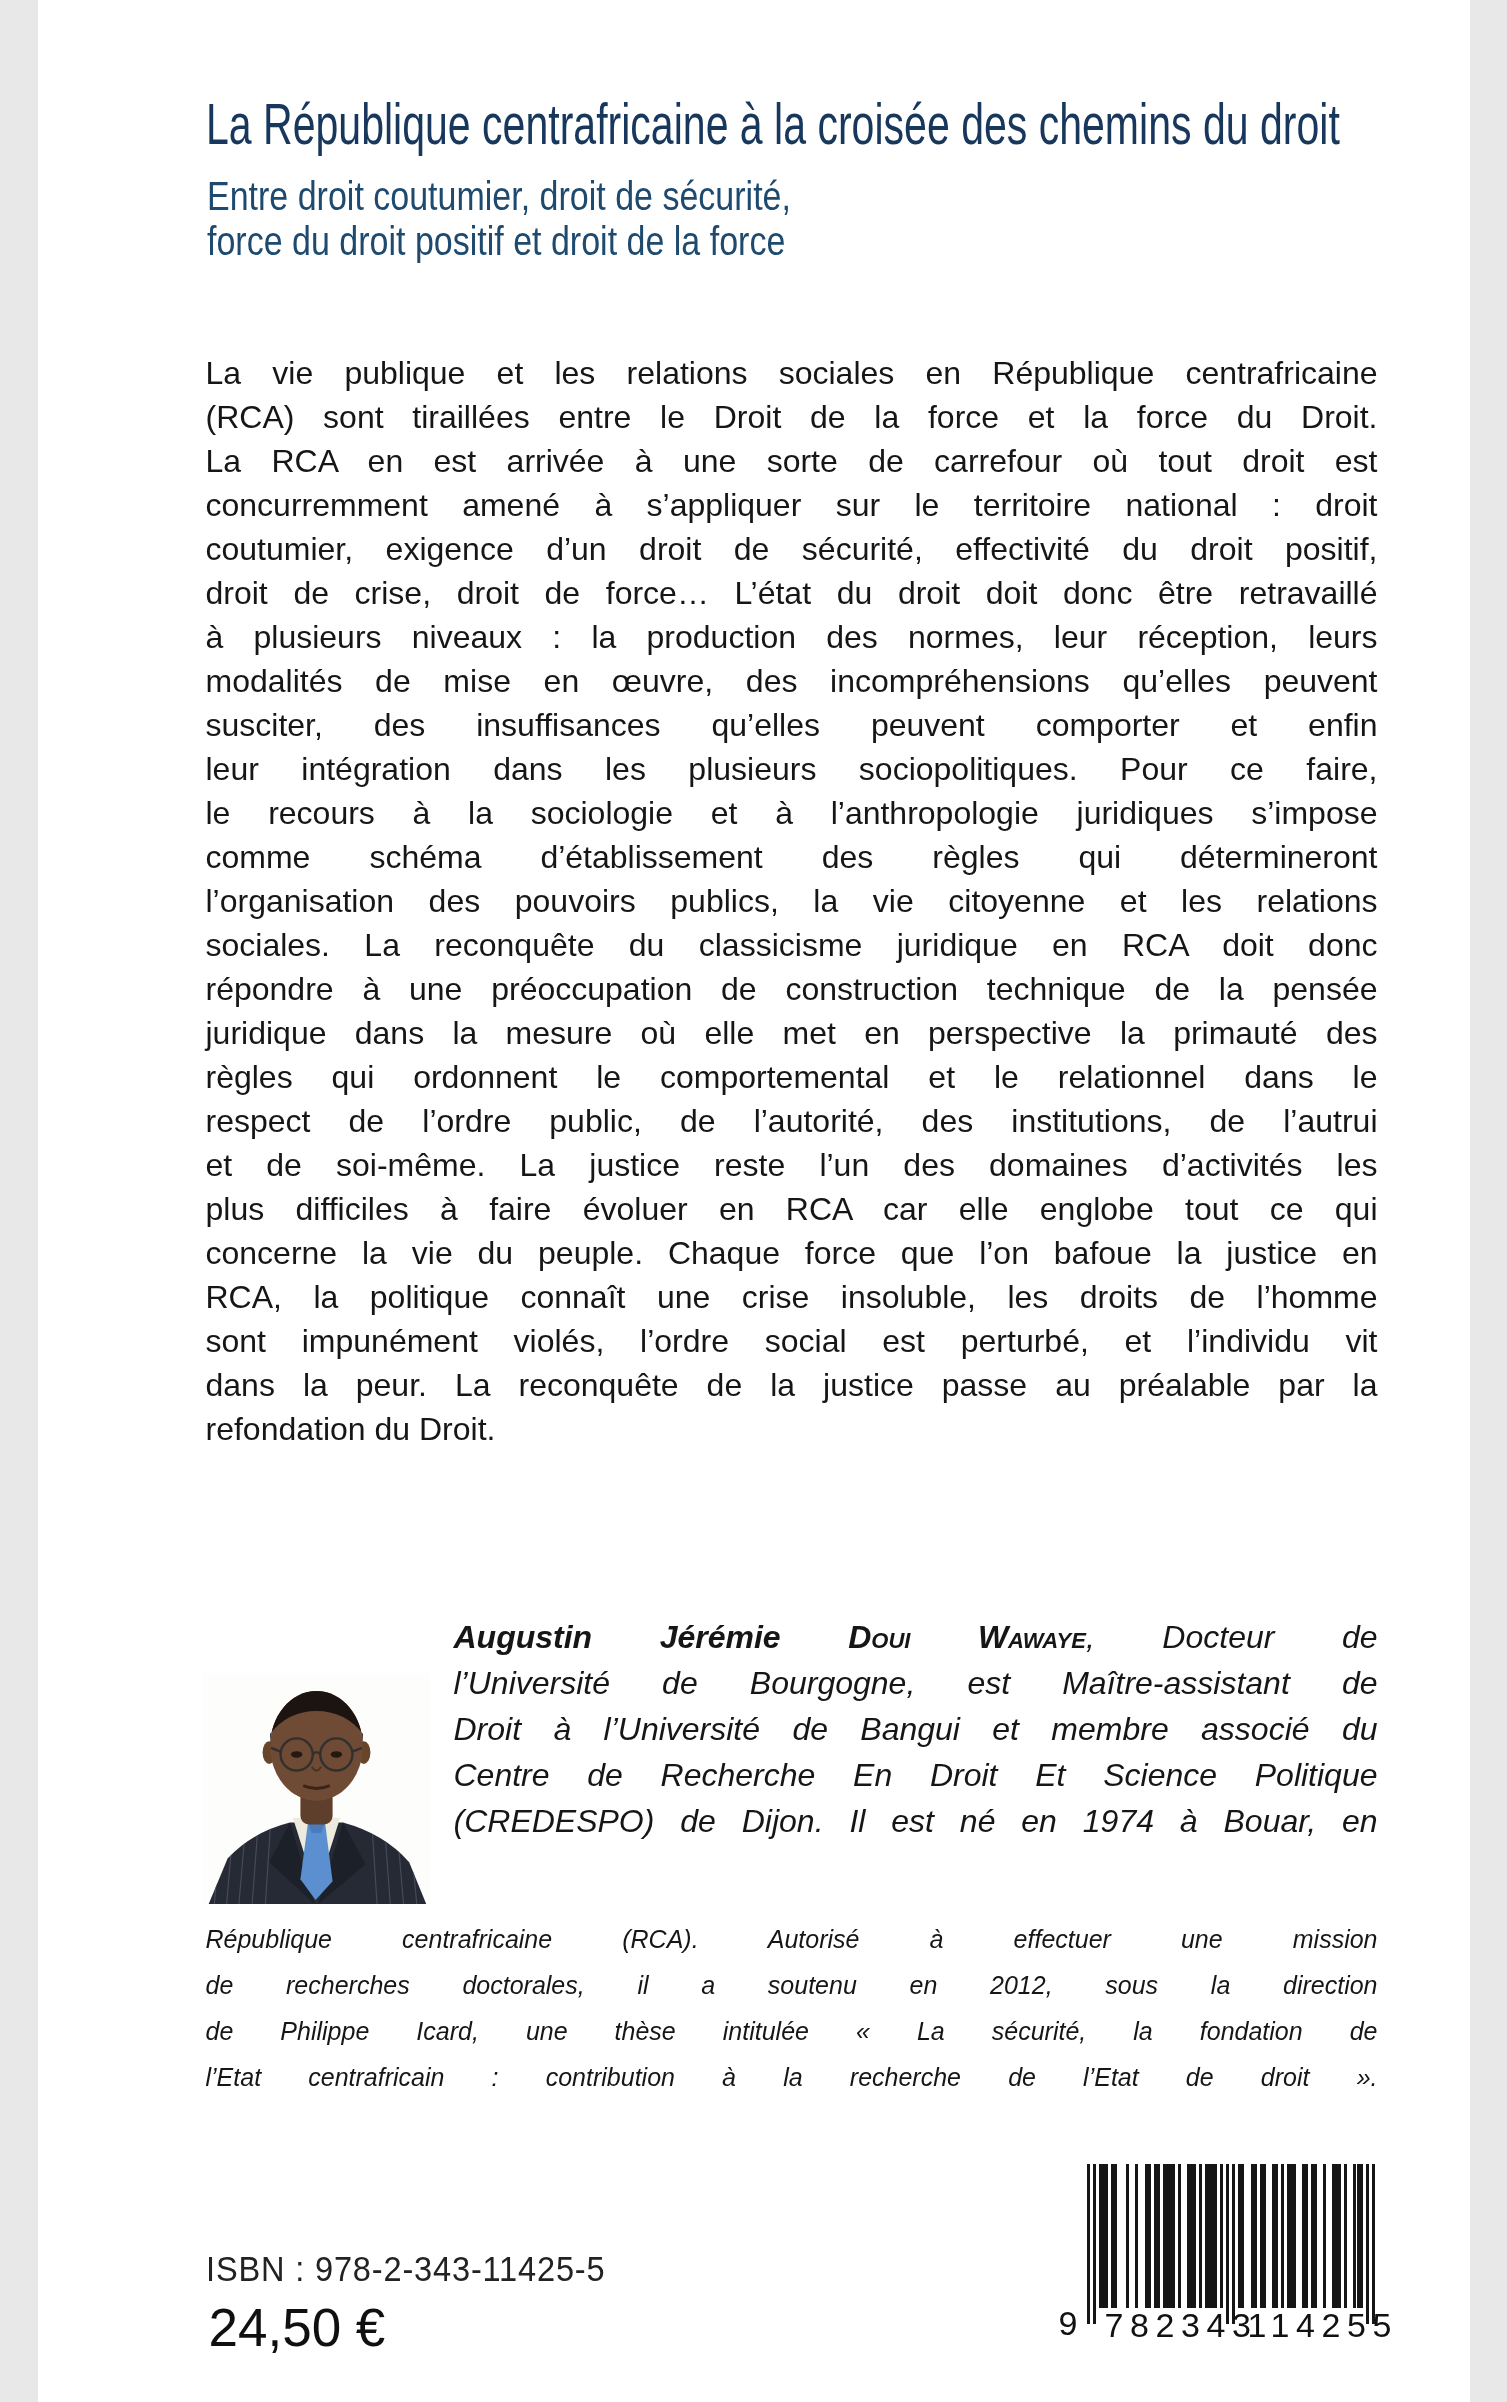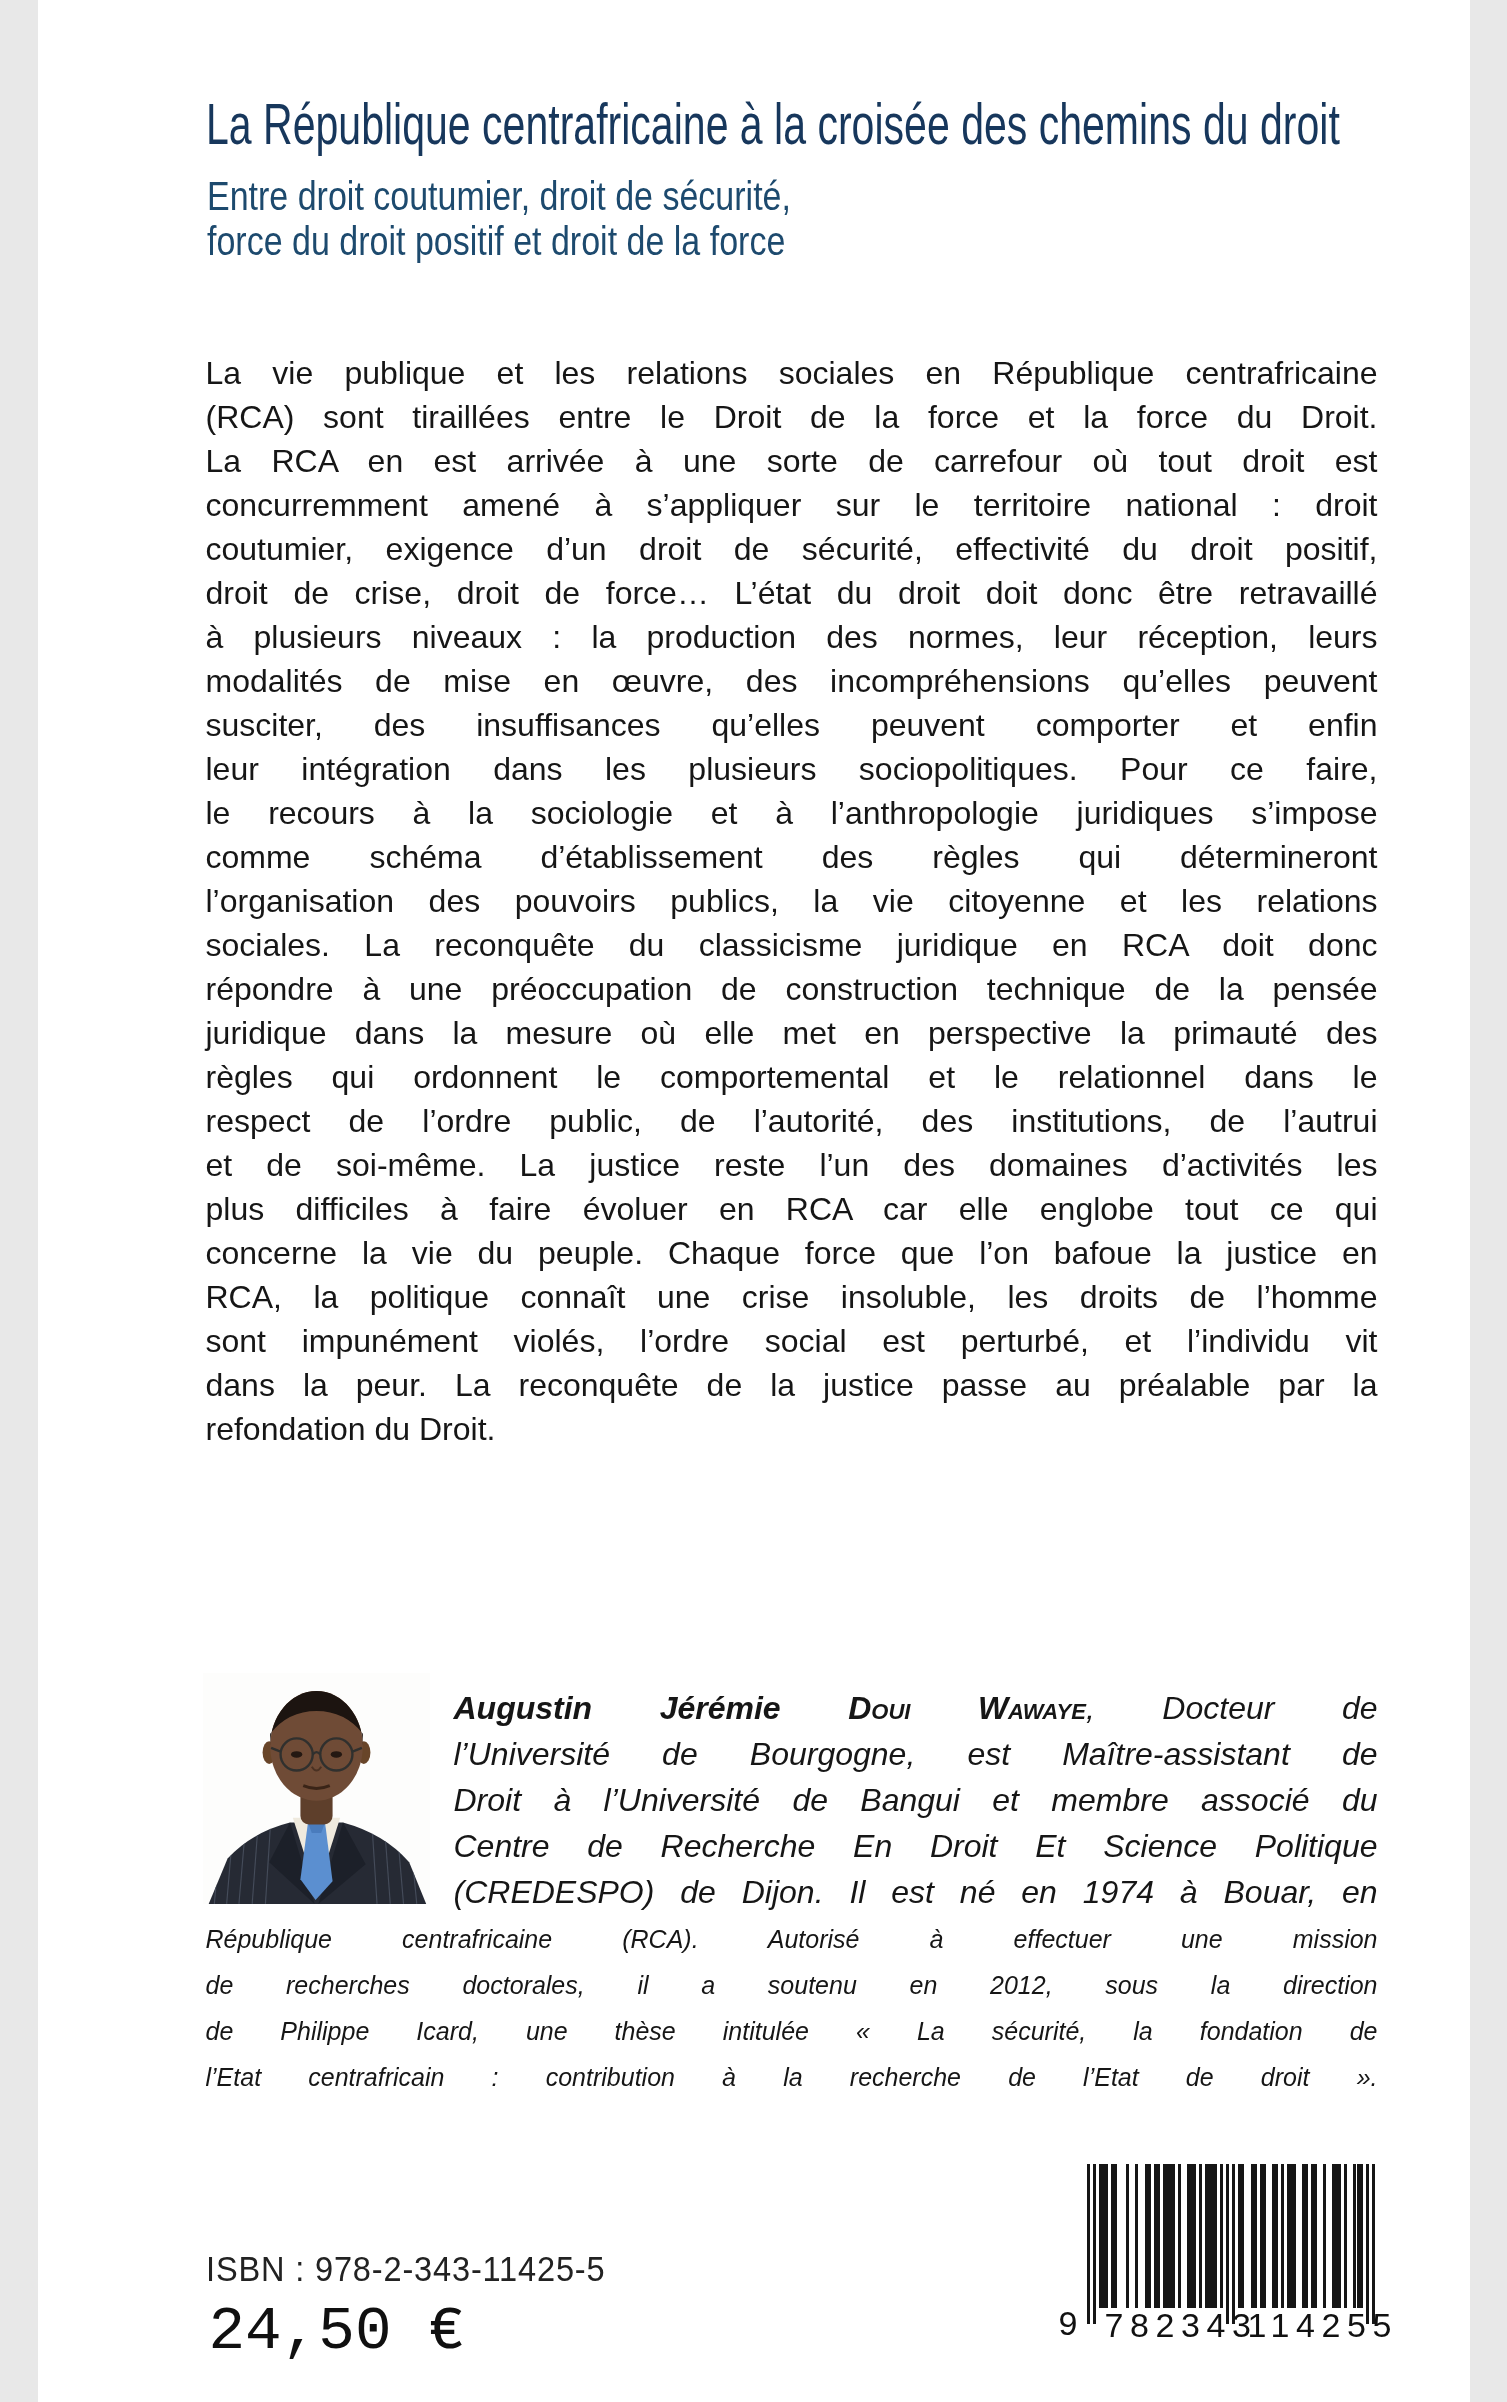"Augustin Jérémie Doui Wawaye, Docteur" .bio-narrow { top: 1685px -> 1614px }
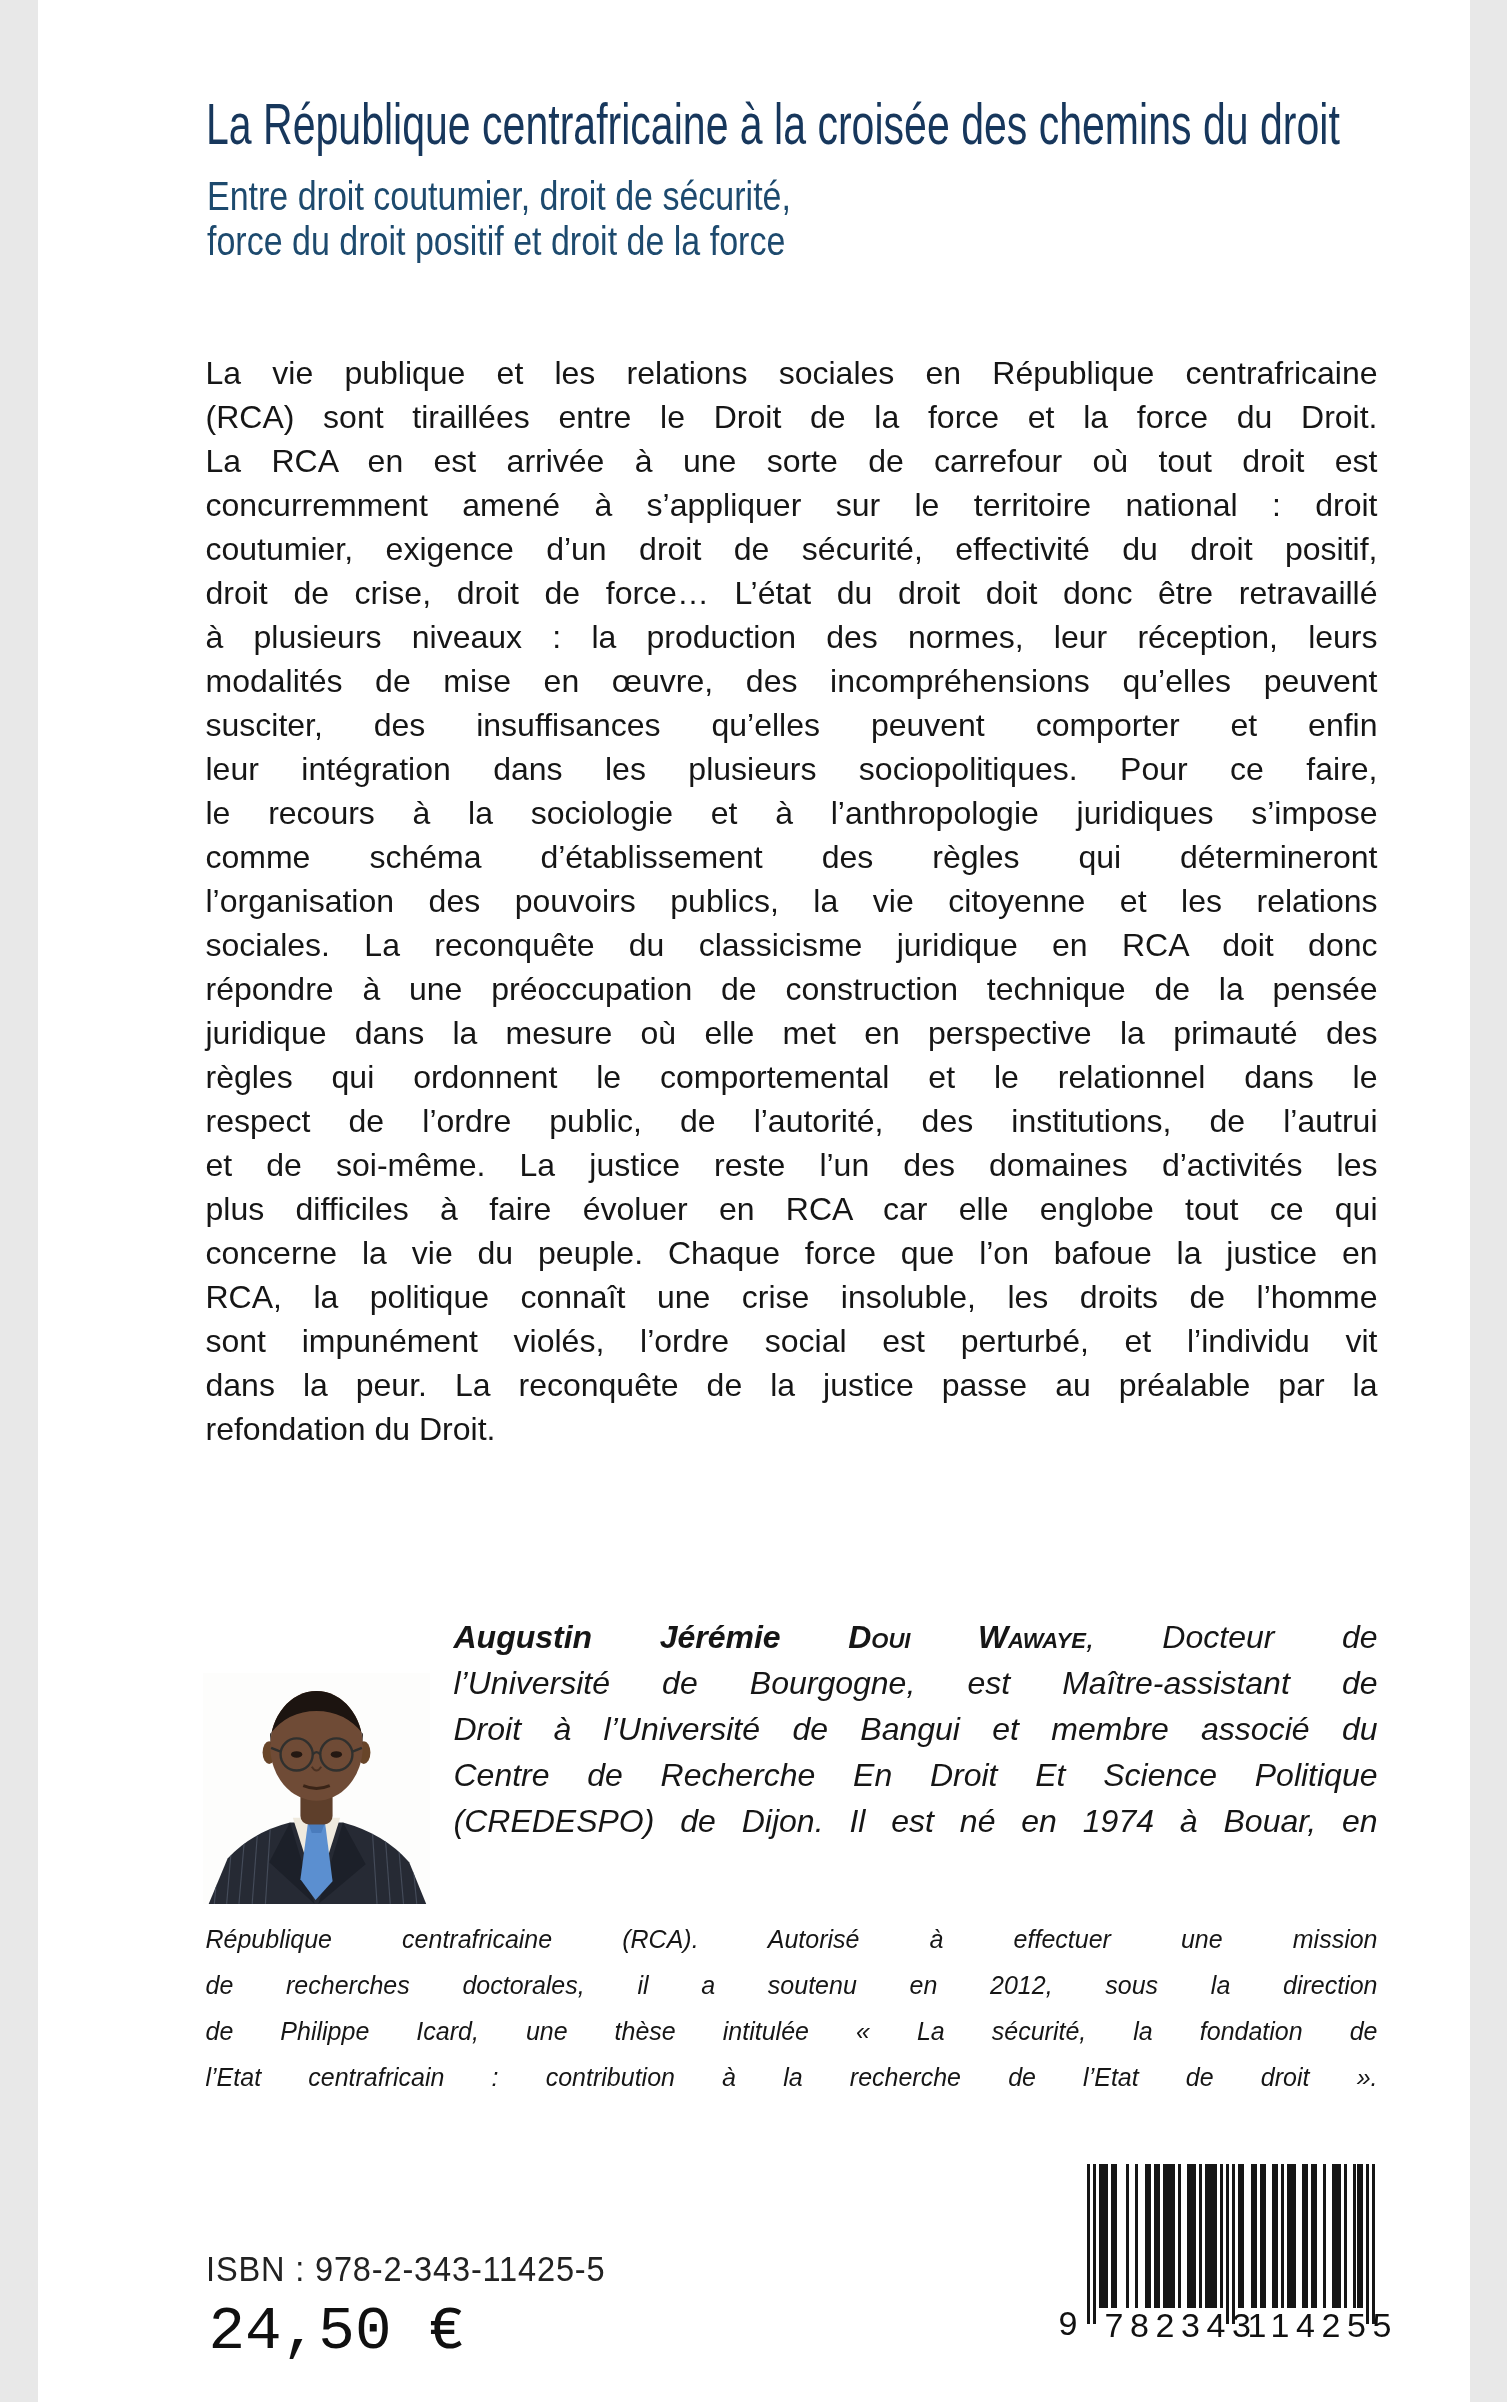"24,50 €" .price { font-family: Liberation Mono, monospace -> Liberation Sans, sans-serif; font-size: 61px -> 53px }
